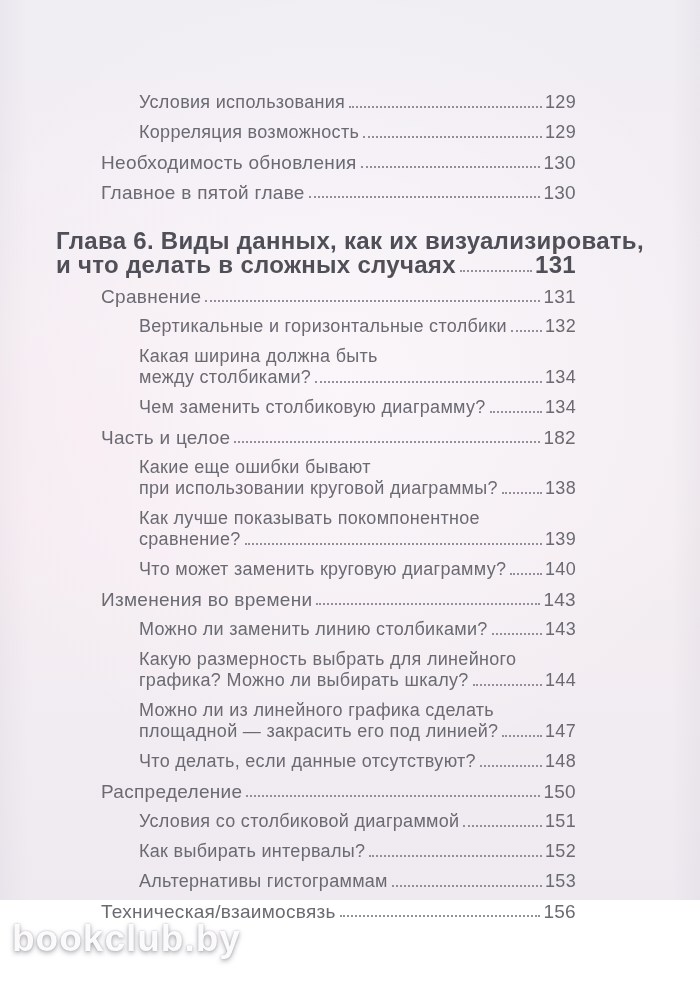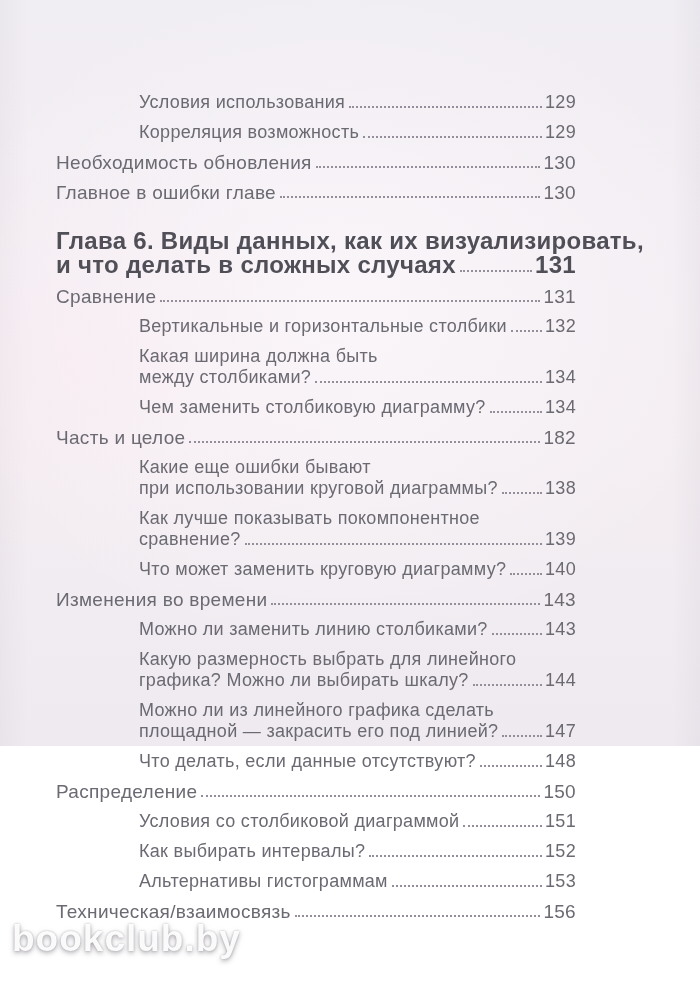"Условия использования" .page { height: 746px -> 900px }
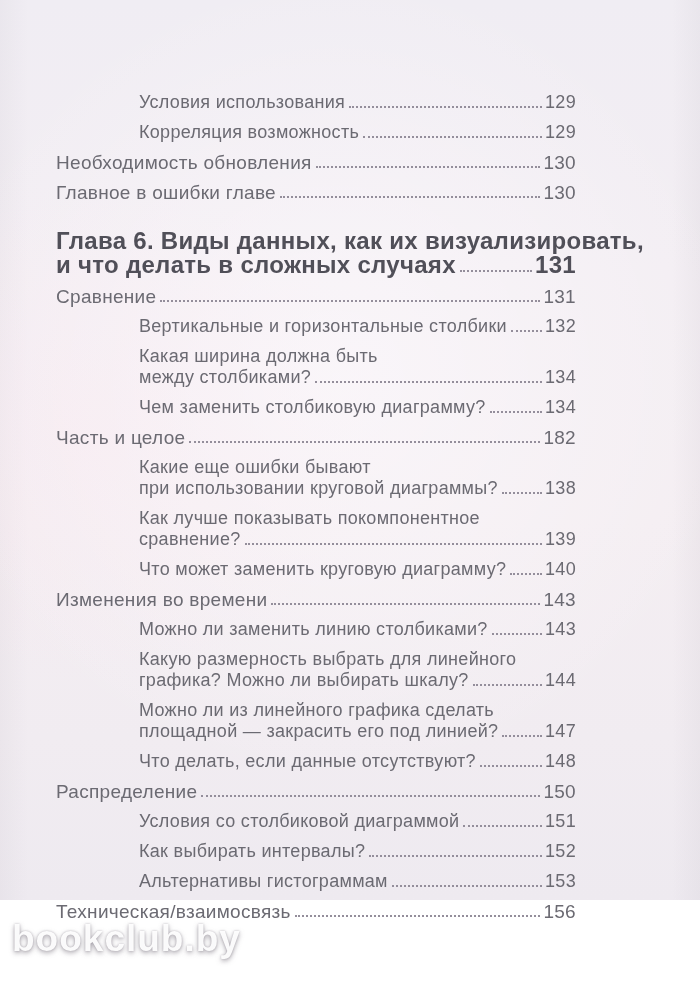"Необходимость обновления" .toc-entry.level1 { margin-left: none -> 45px }
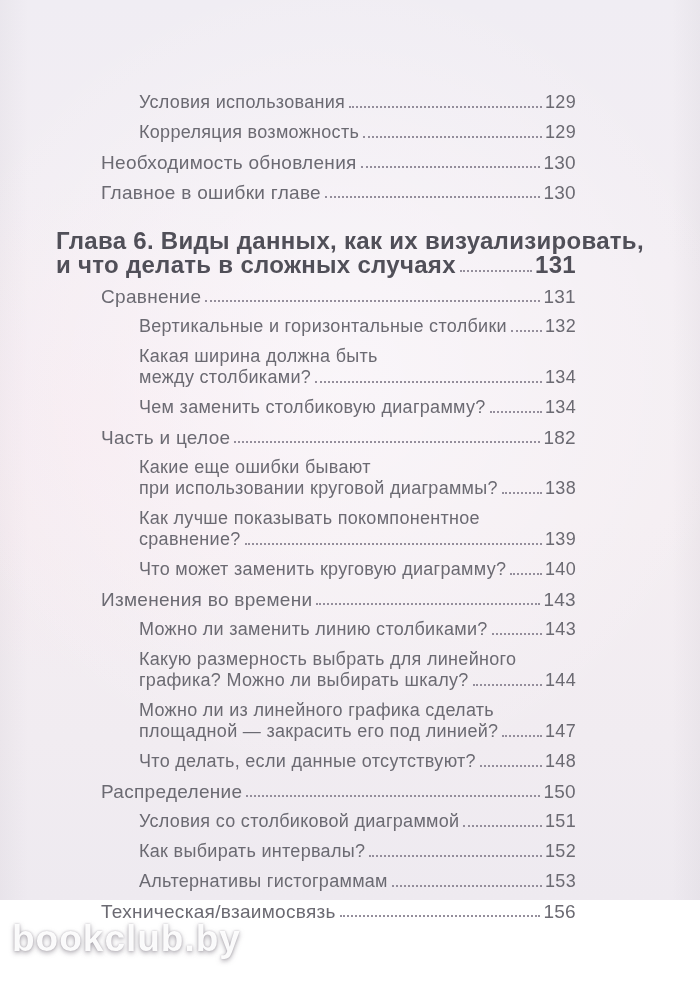"Главное в ошибки главе" span.toc-text { text: ошибки -> пятой }
